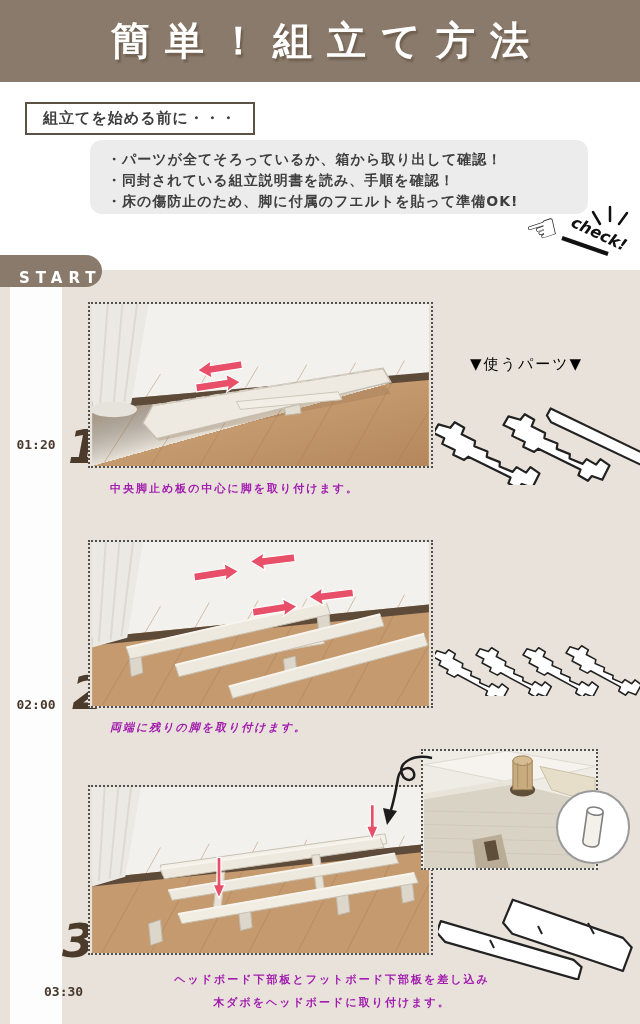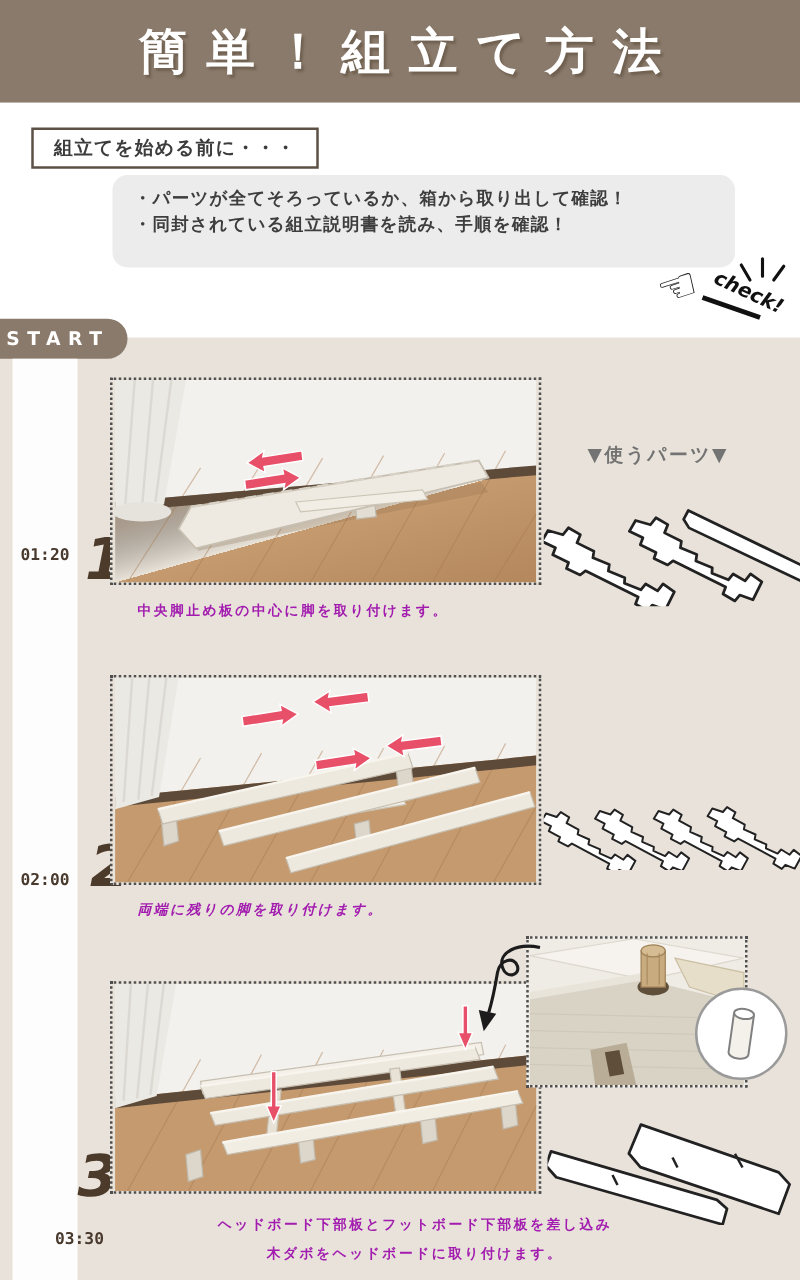"・床の傷防止のため、脚に付属のフエルトを貼って準備OK!" div.bullet { html: none -> <div>・床の傷防止のため、脚に付属のフエルトを貼って準備OK!</div> }
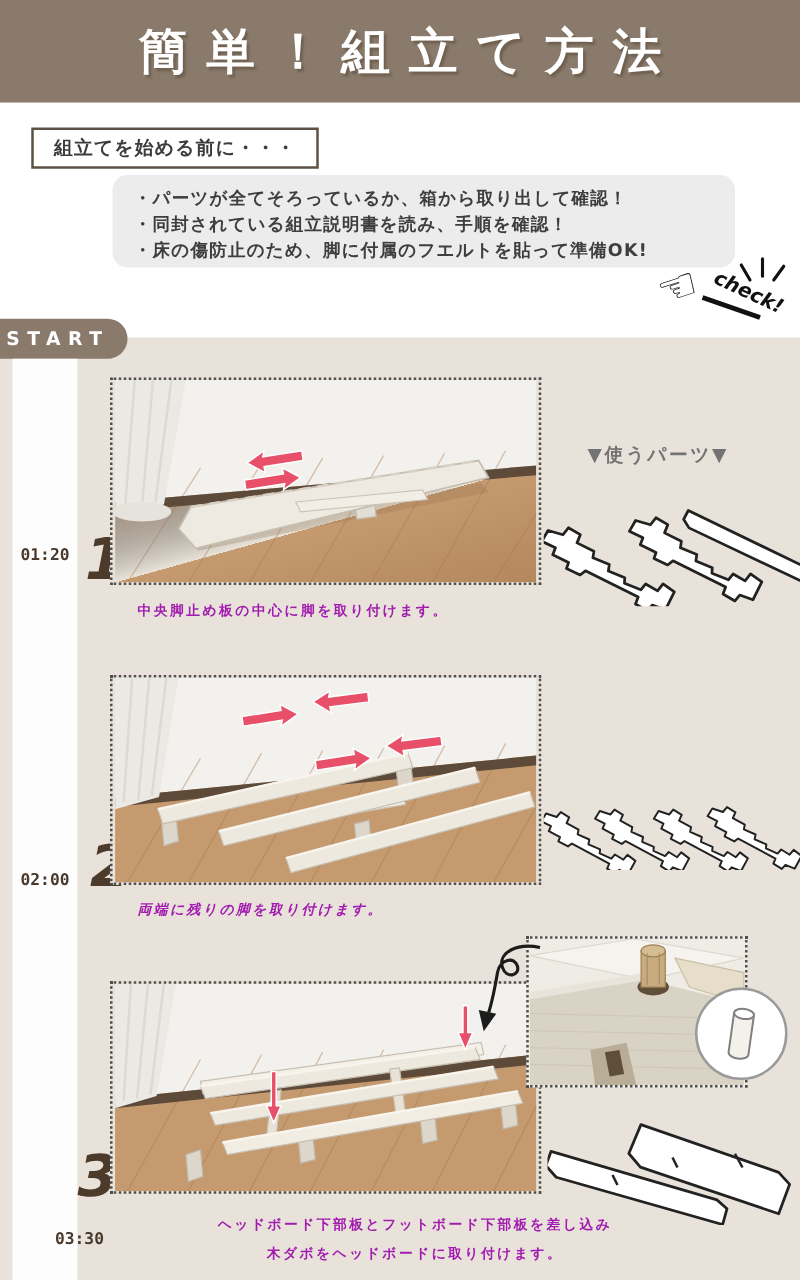"START" .start-badge { align-items: center -> flex-end; padding-left: 5px -> 19px }
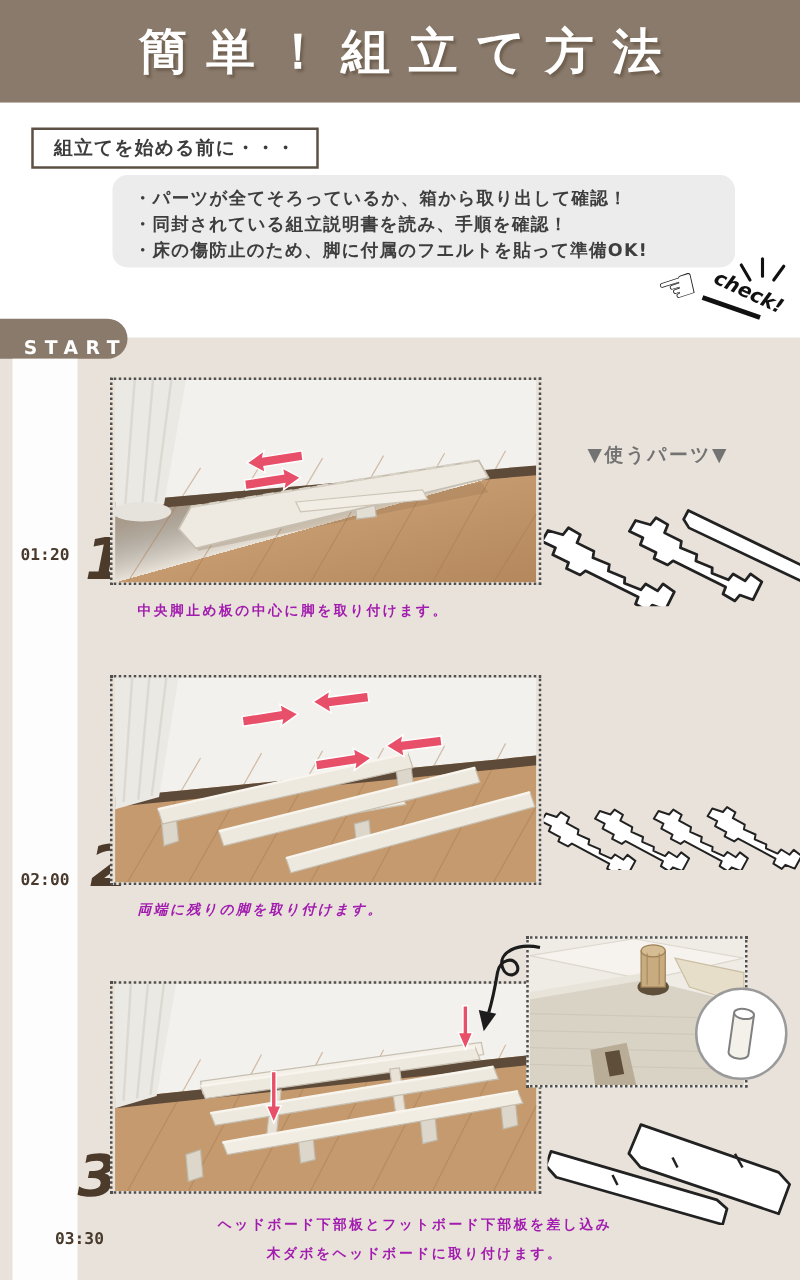"▼使うパーツ▼" .parts-label { color: #737373 -> #000000; font-weight: bold -> normal }
